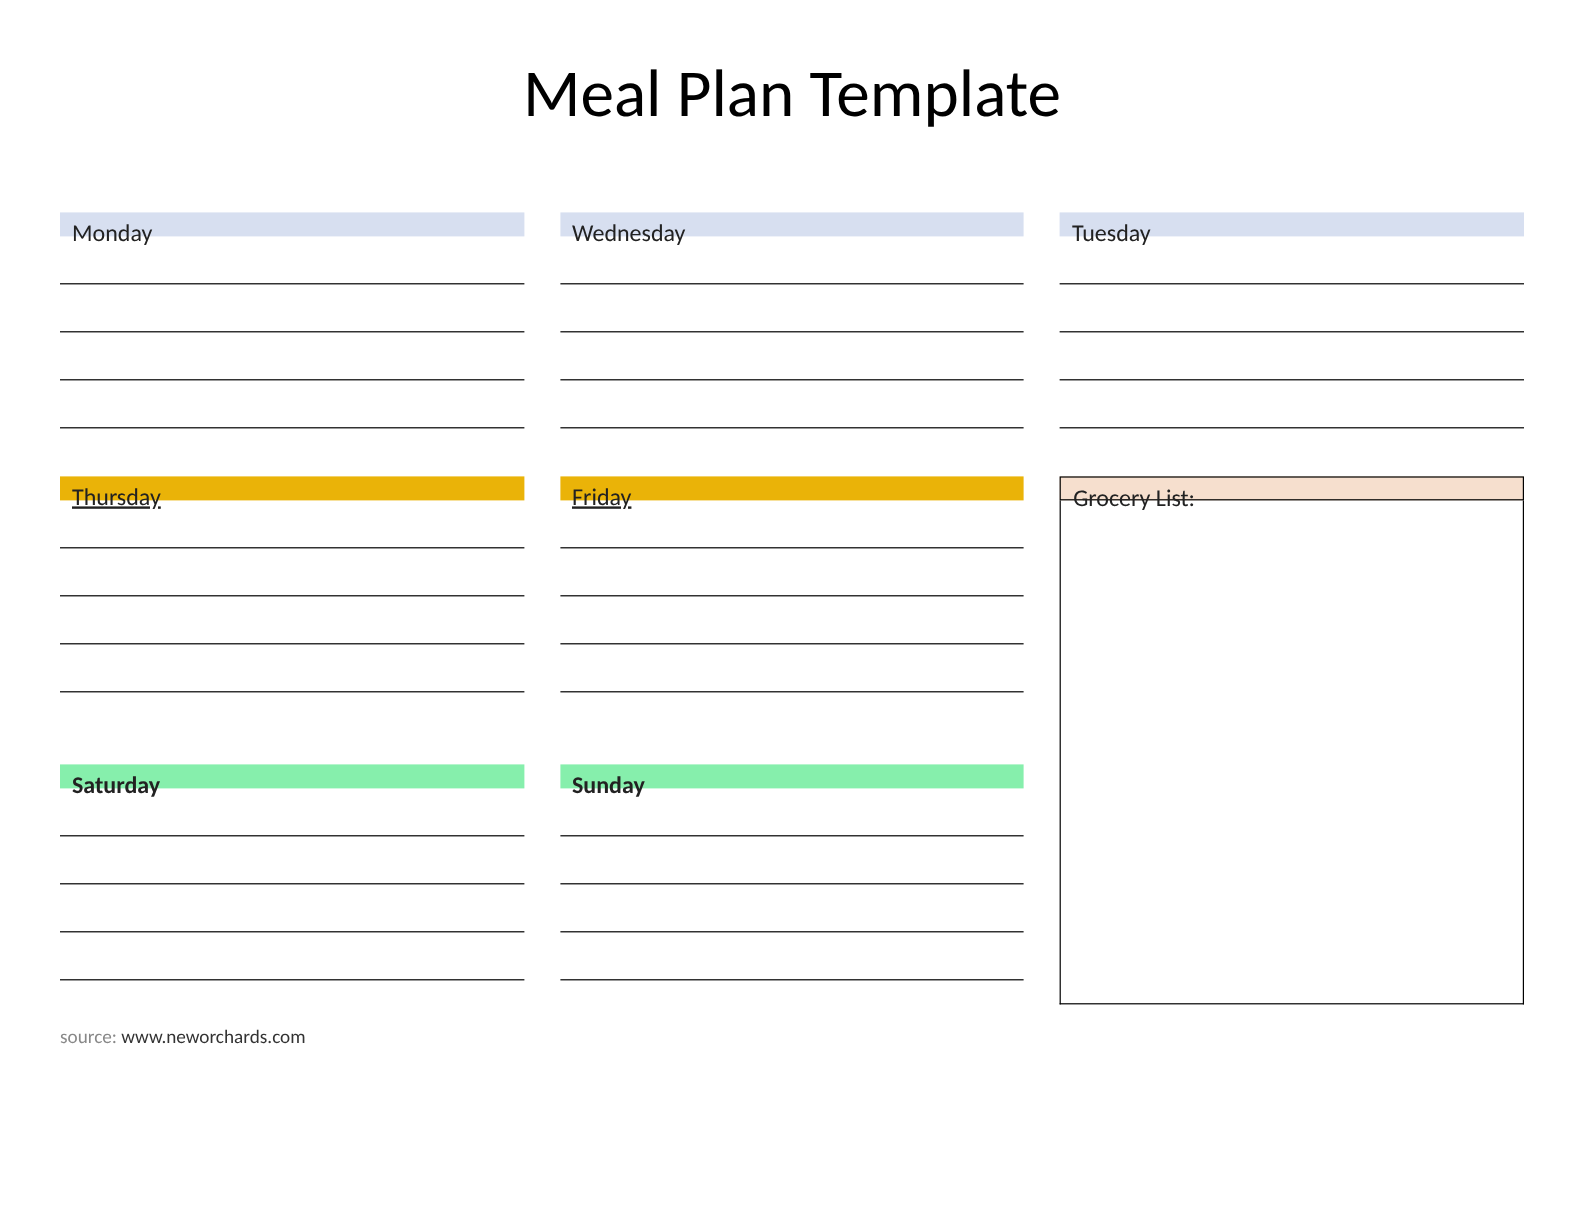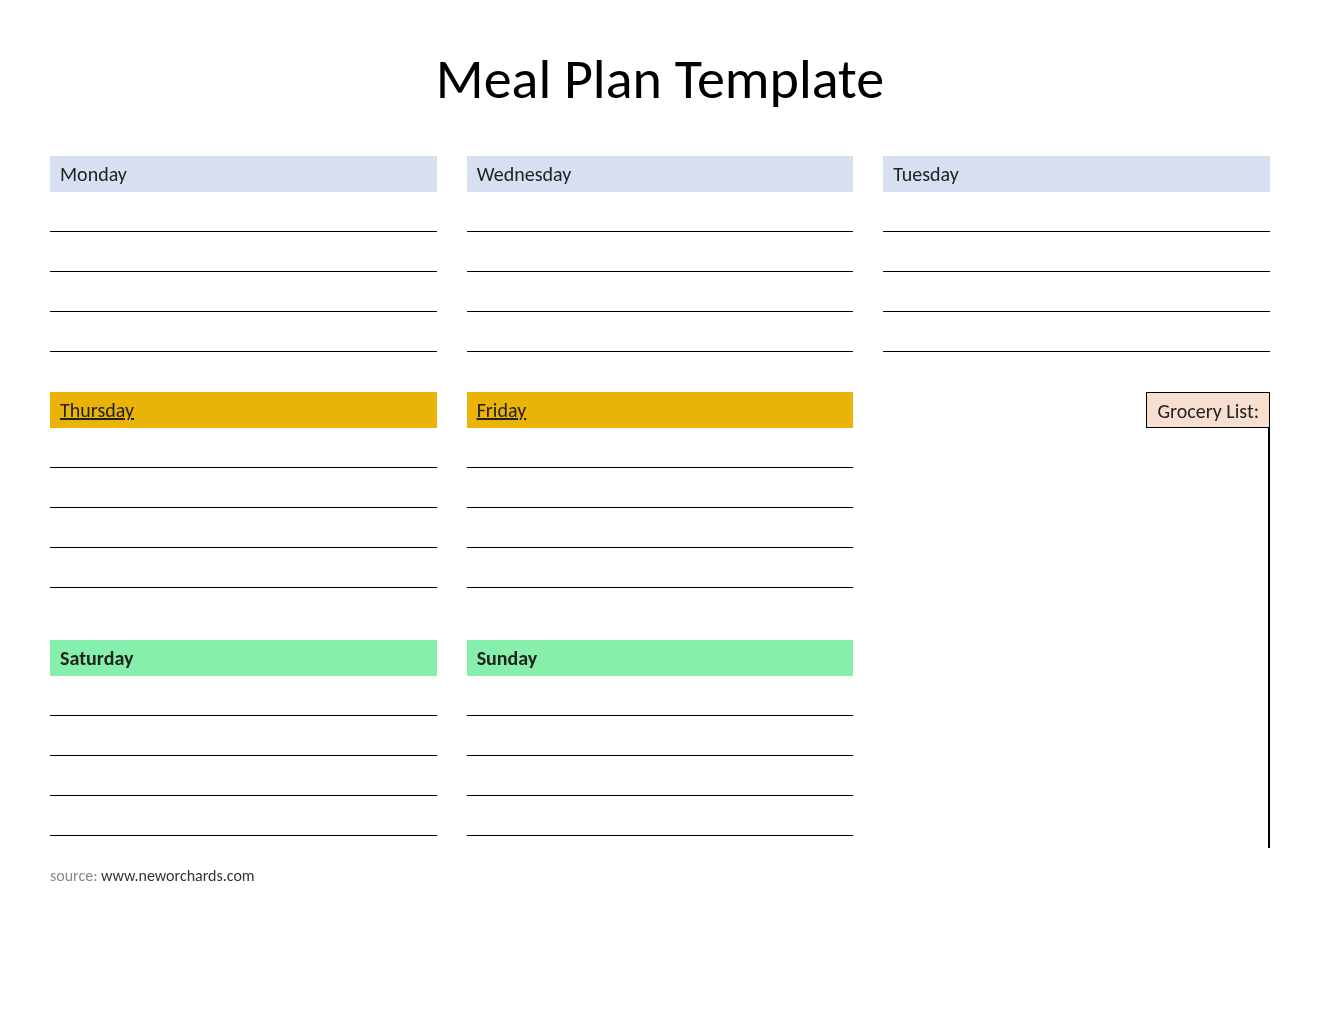"Meal Plan Template" .title { margin-bottom: 43px -> 64px }
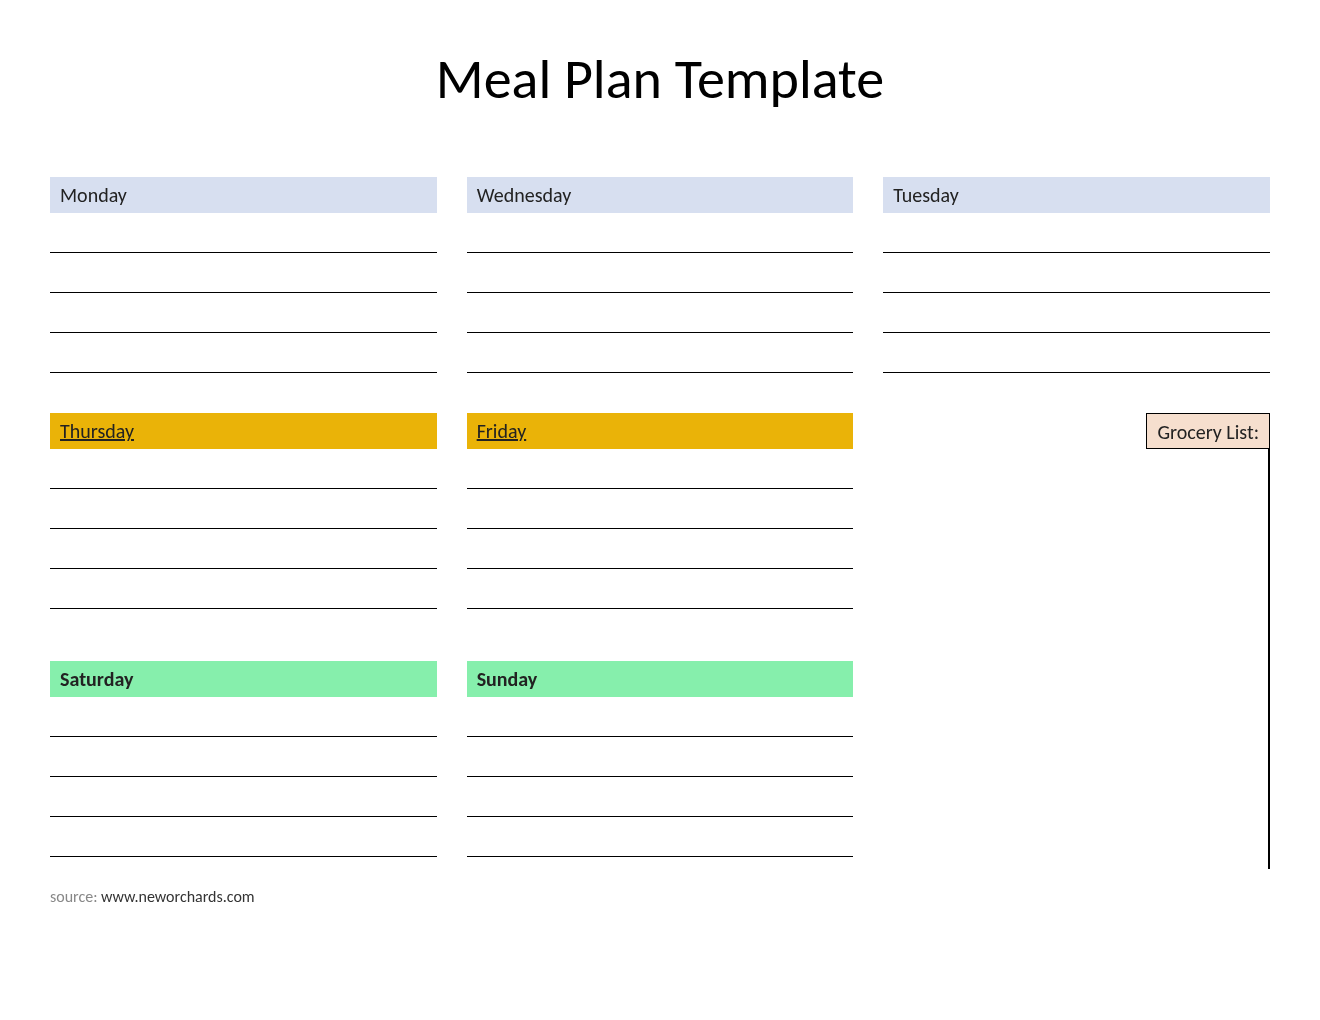"Monday" .header { height: 36px -> 20px }
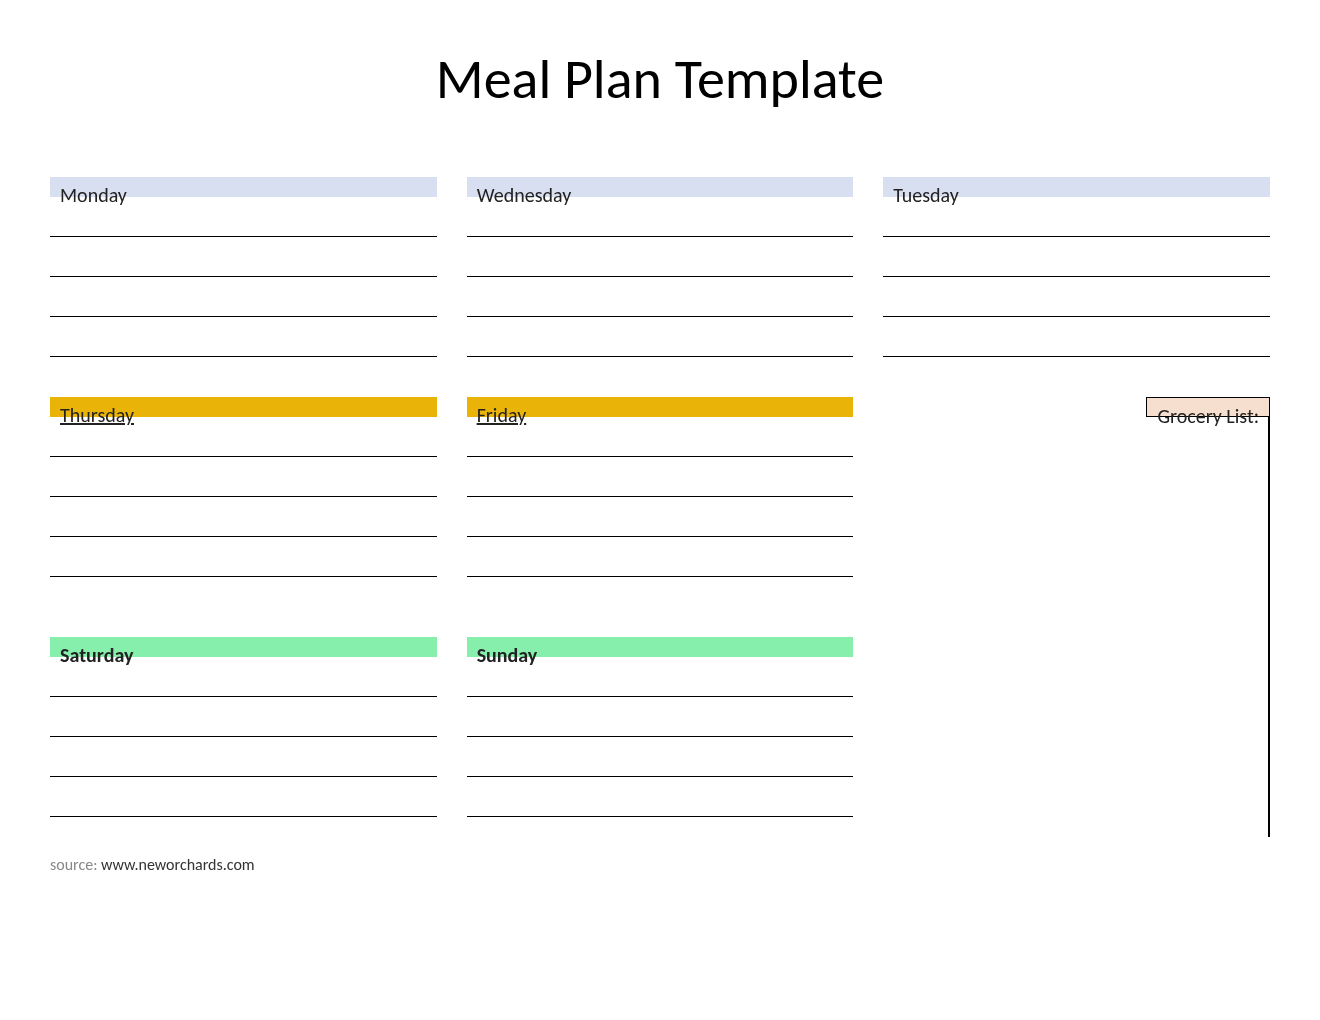"Grocery List:" .grocery-wrapper { align-items: flex-end -> none }
